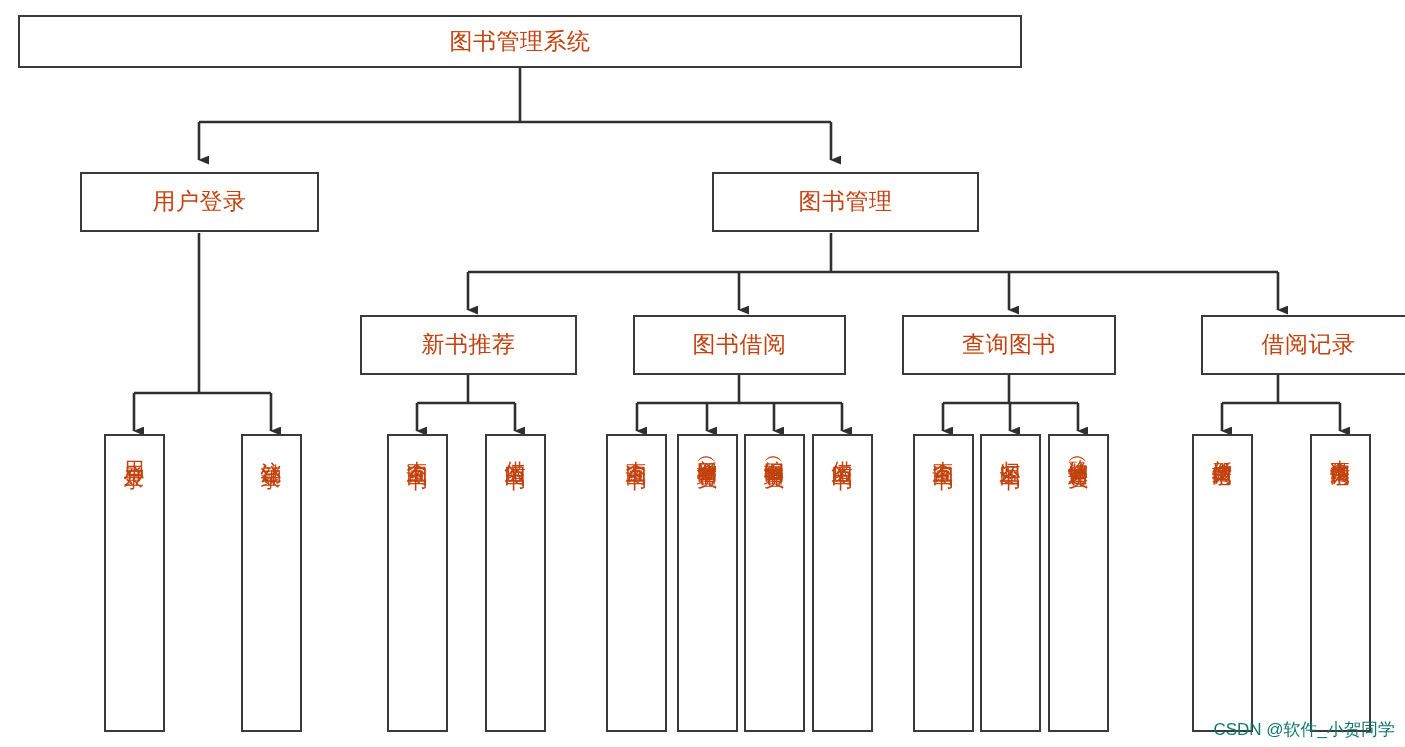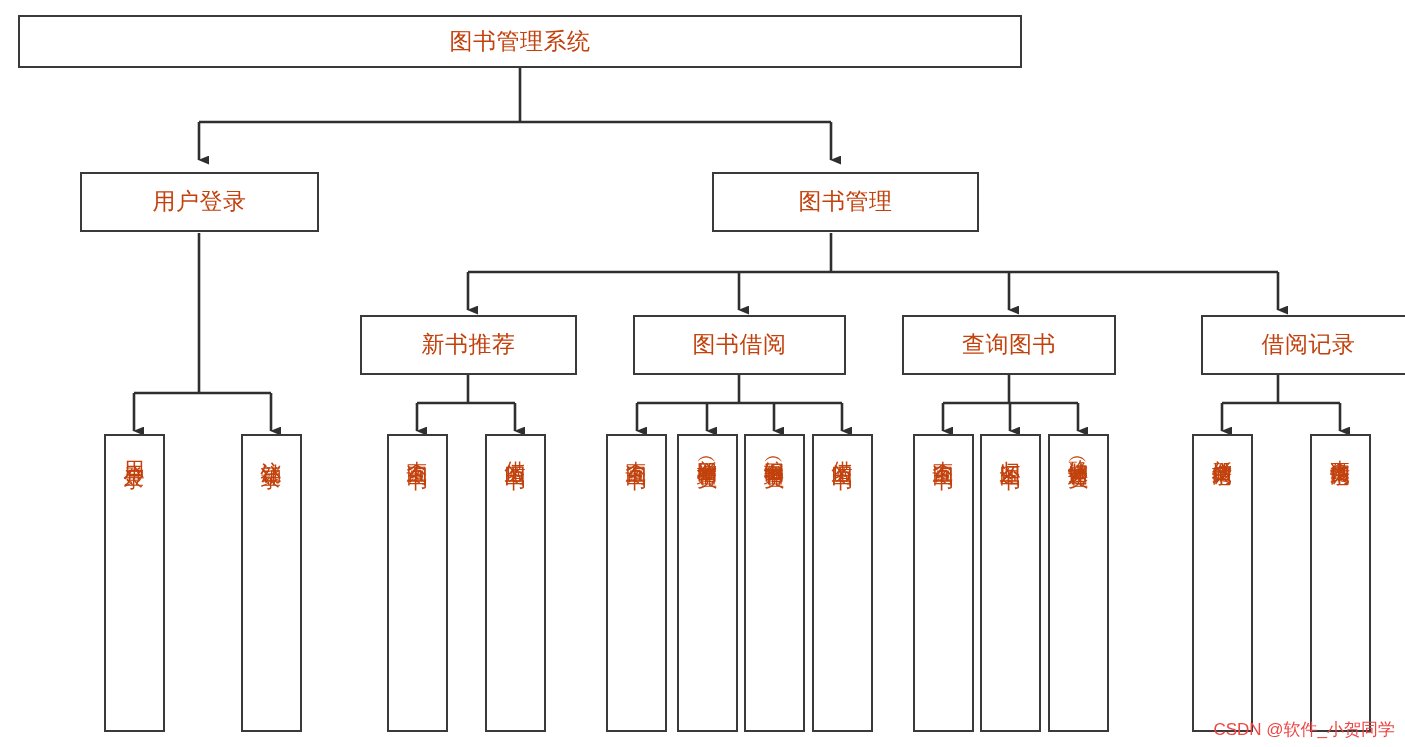"CSDN @软件_小贺同学" .watermark { color: #ef4444 -> #0f766e }
